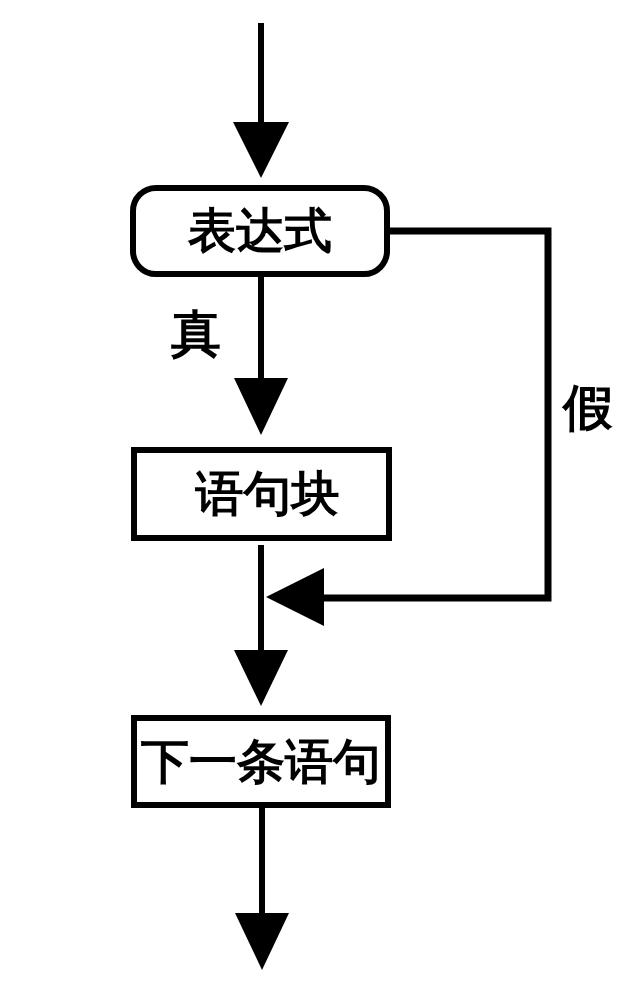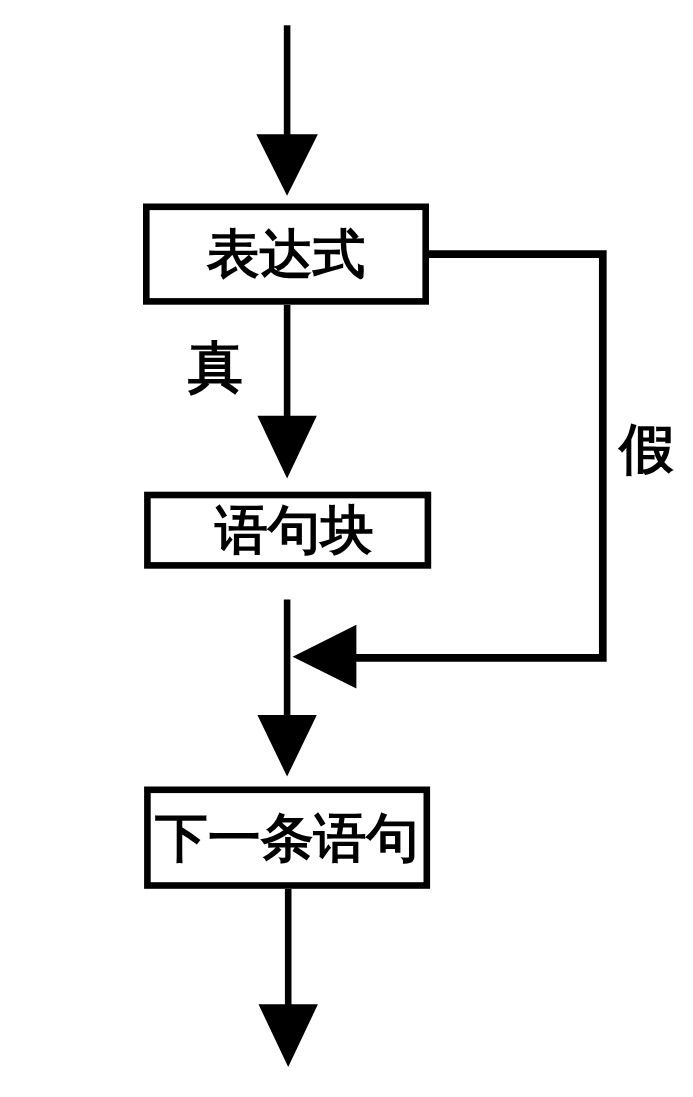"表达式" div.node { border-radius: none -> 26px }
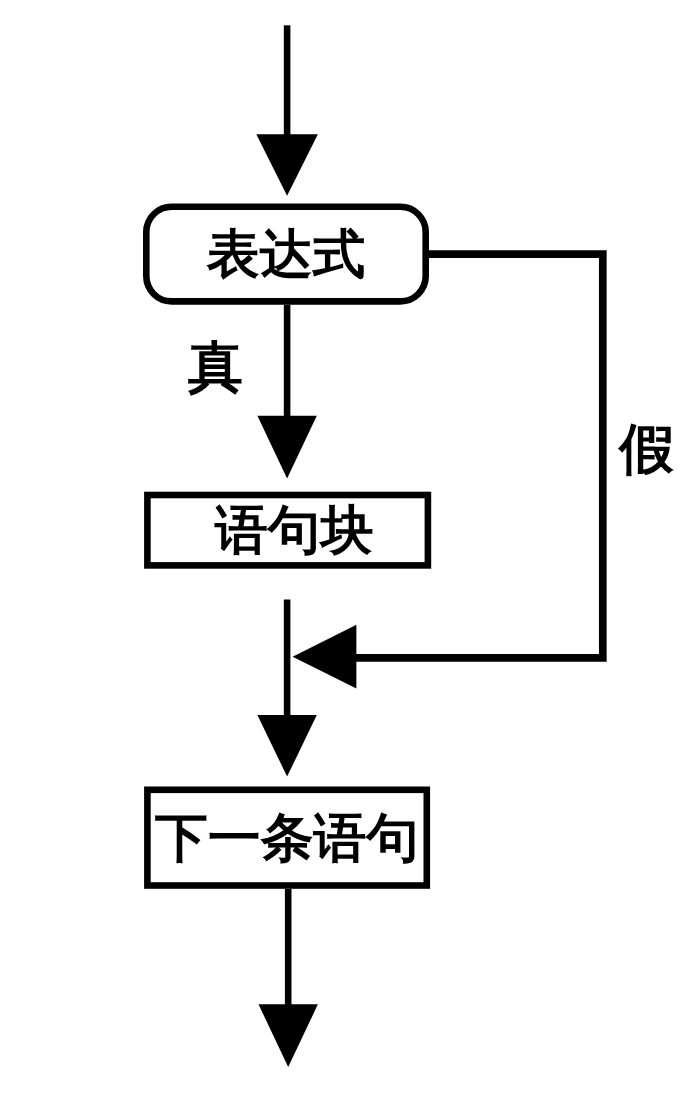"语句块" div.node { height: 70px -> 94px }
